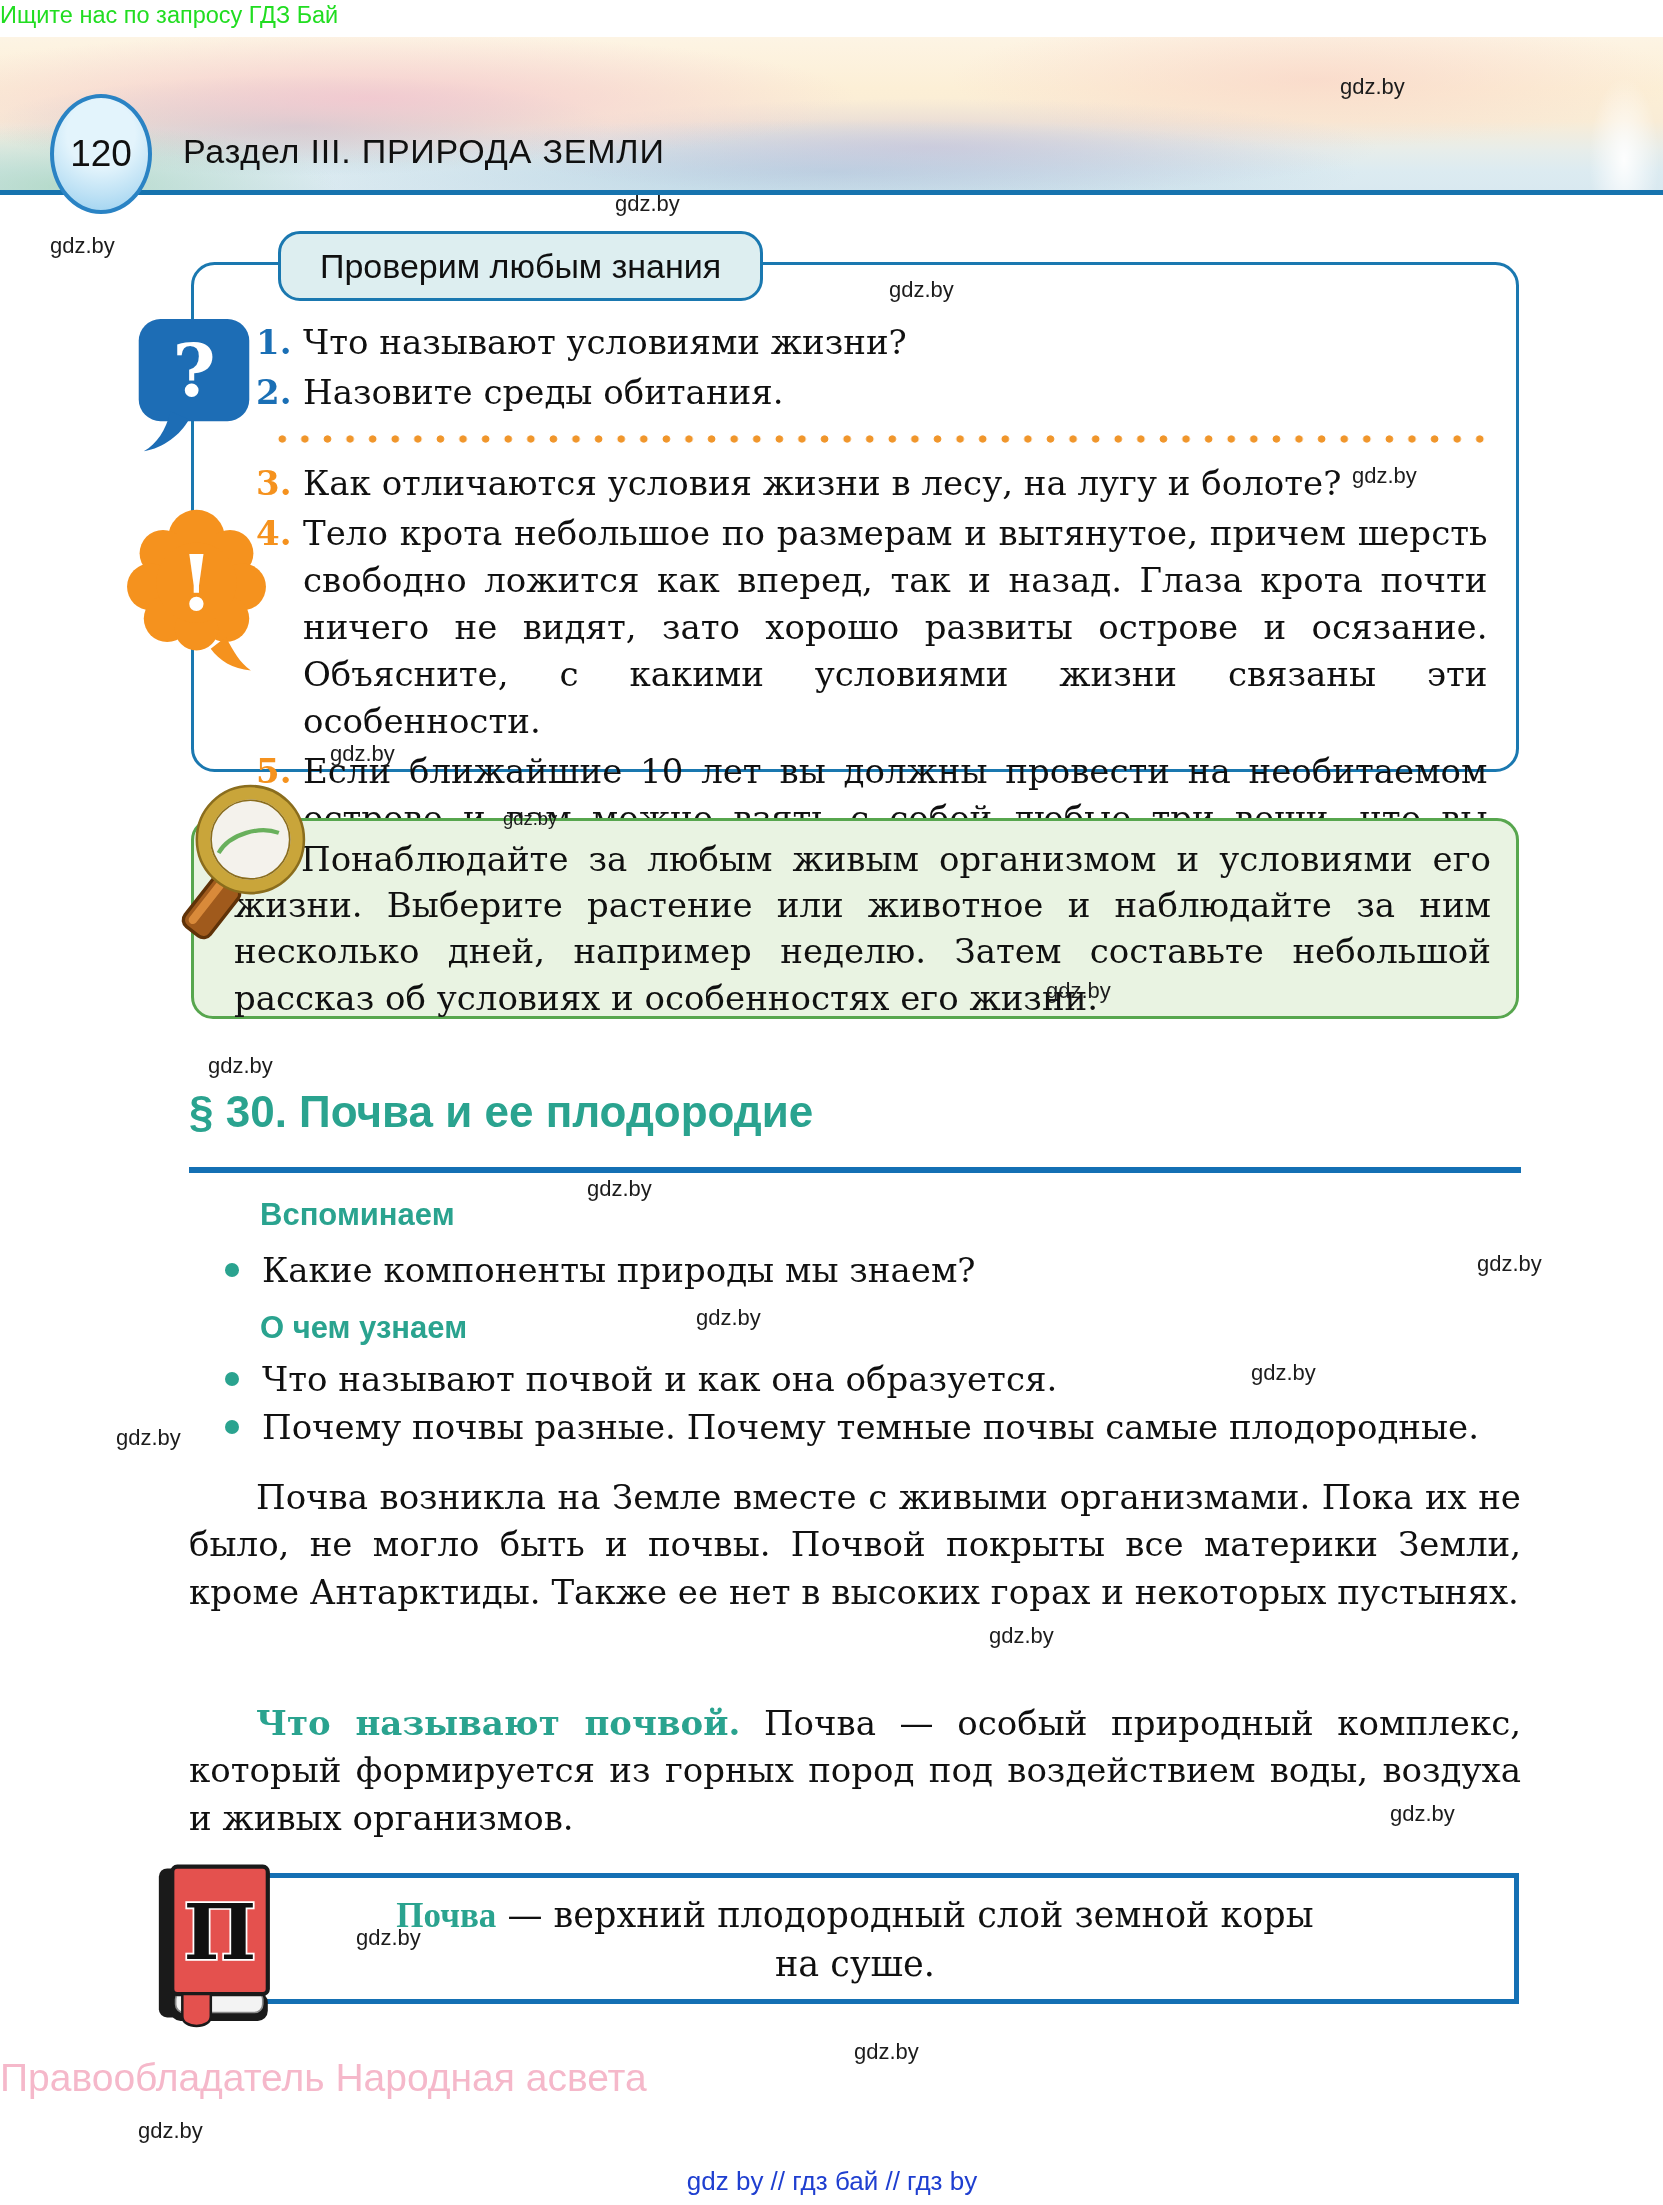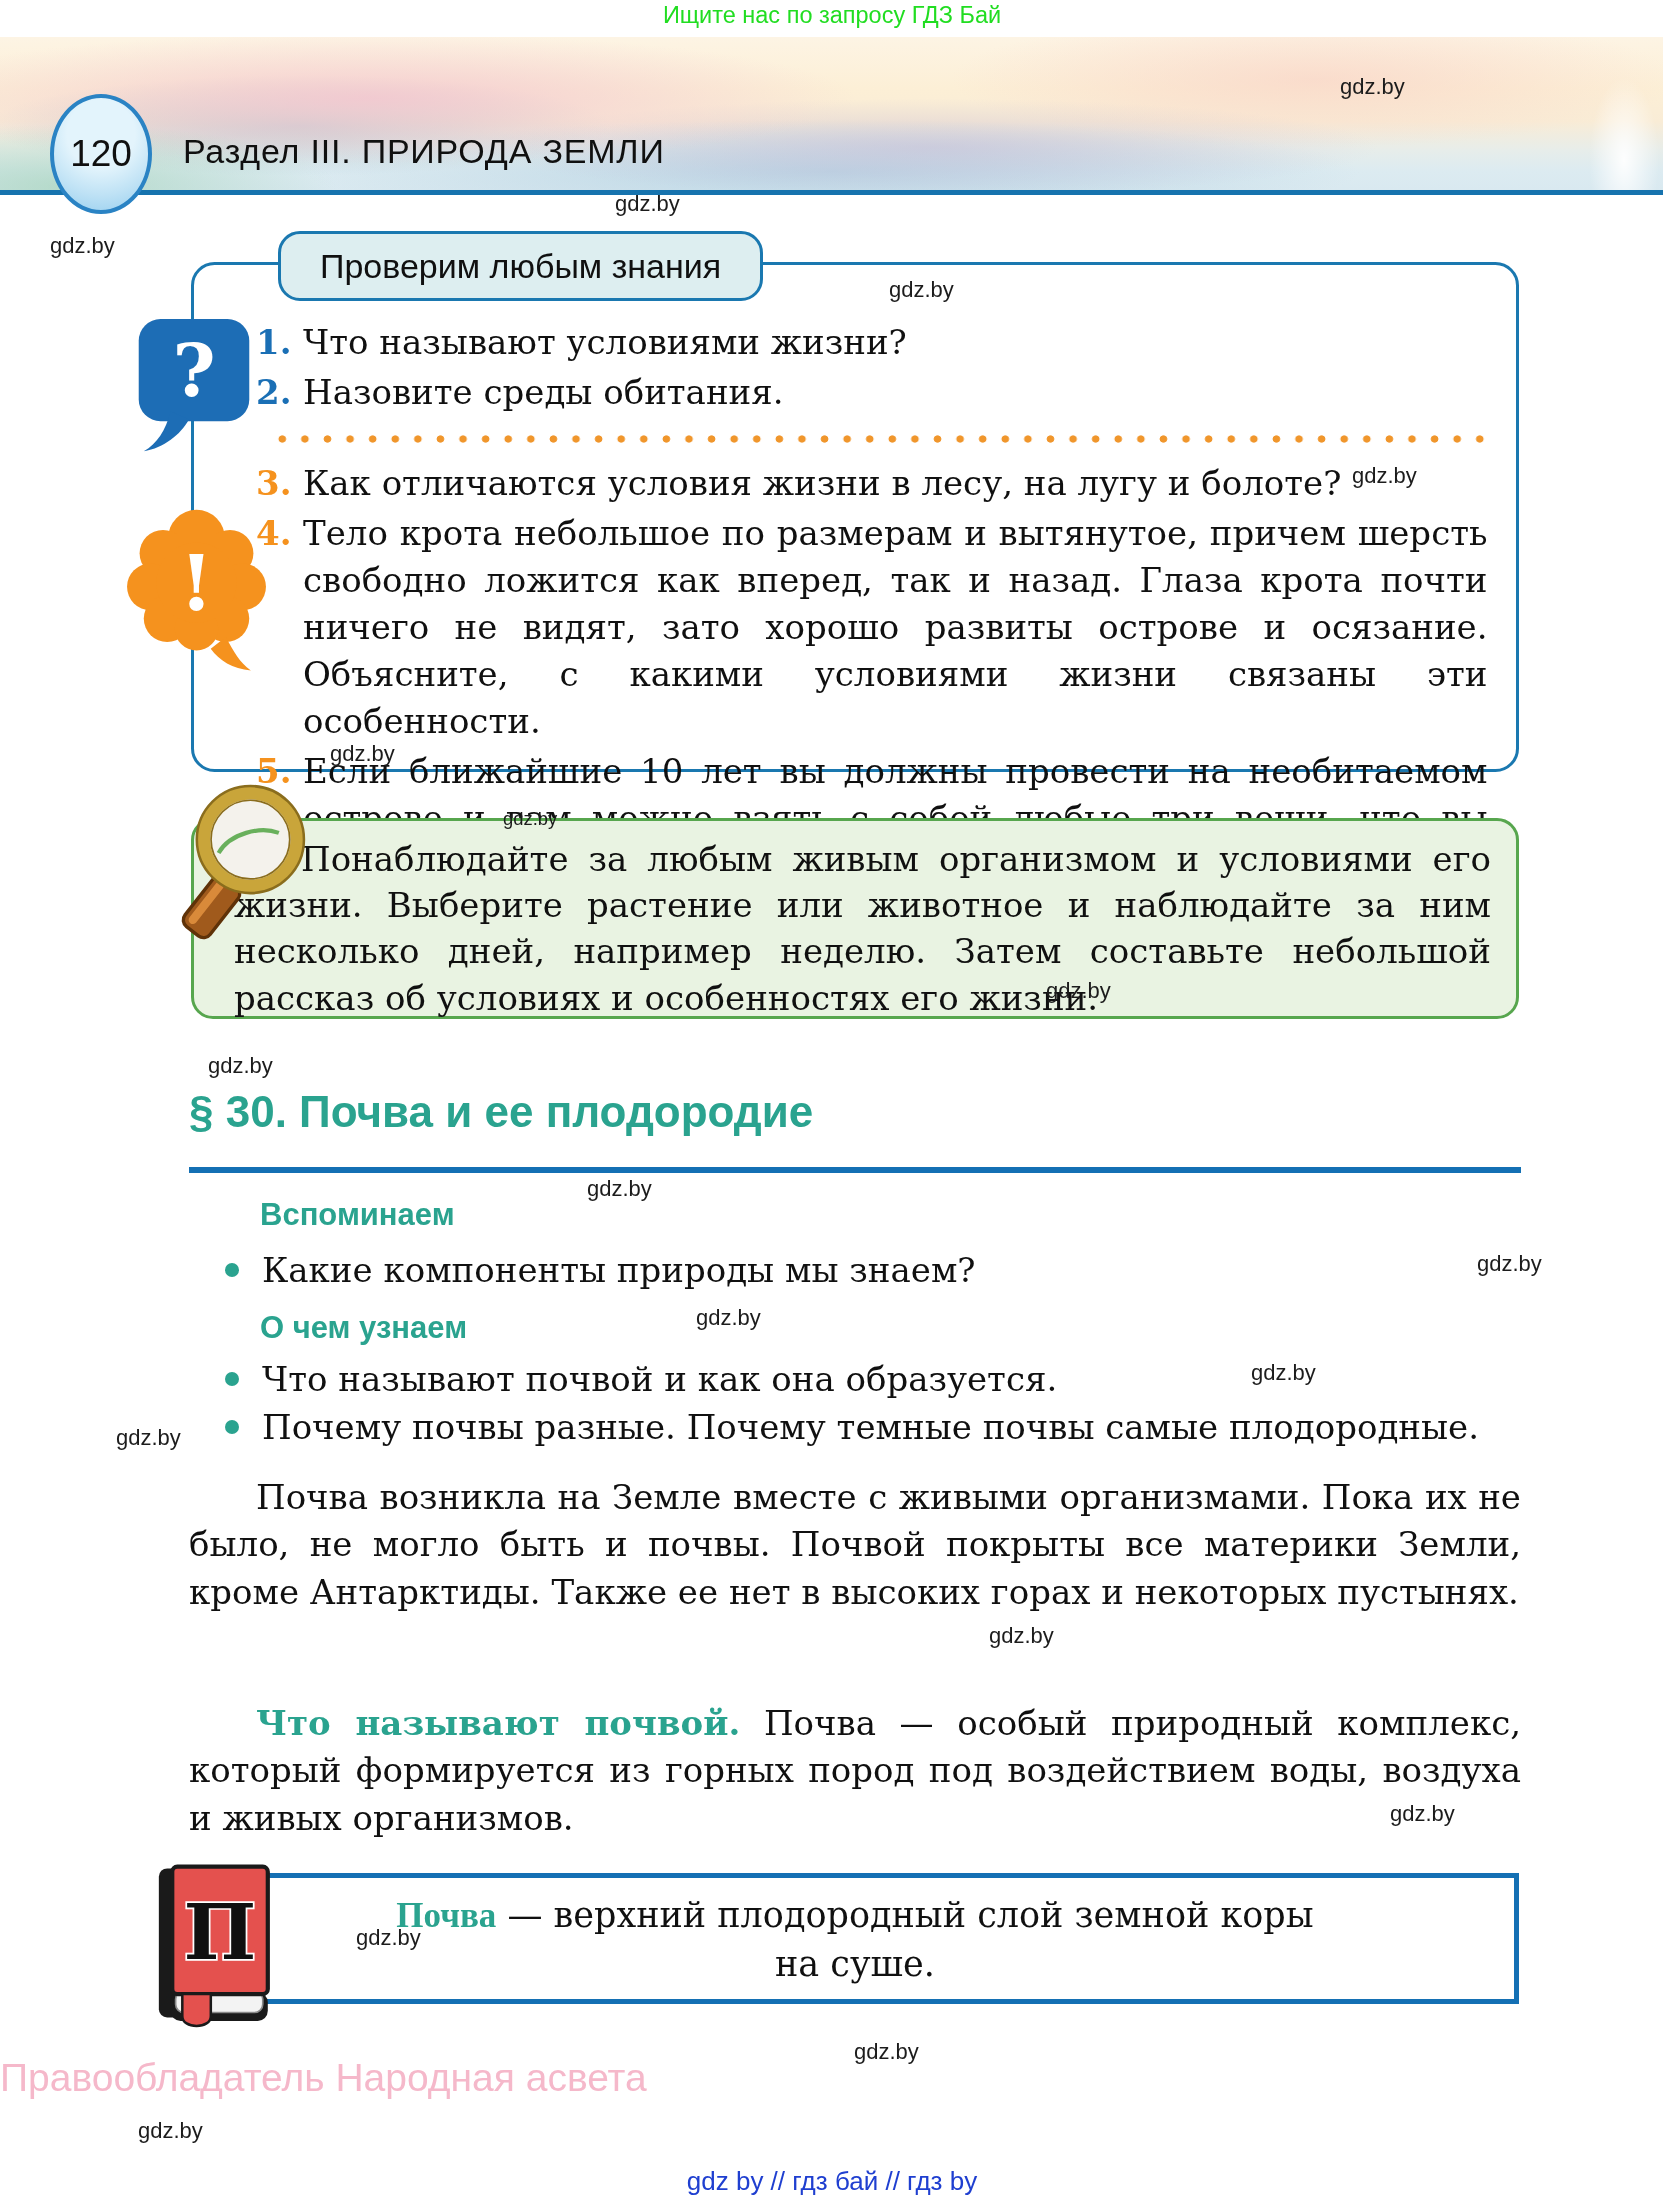"Ищите нас по запросу ГДЗ" .promo-top { text-align: center -> left }
